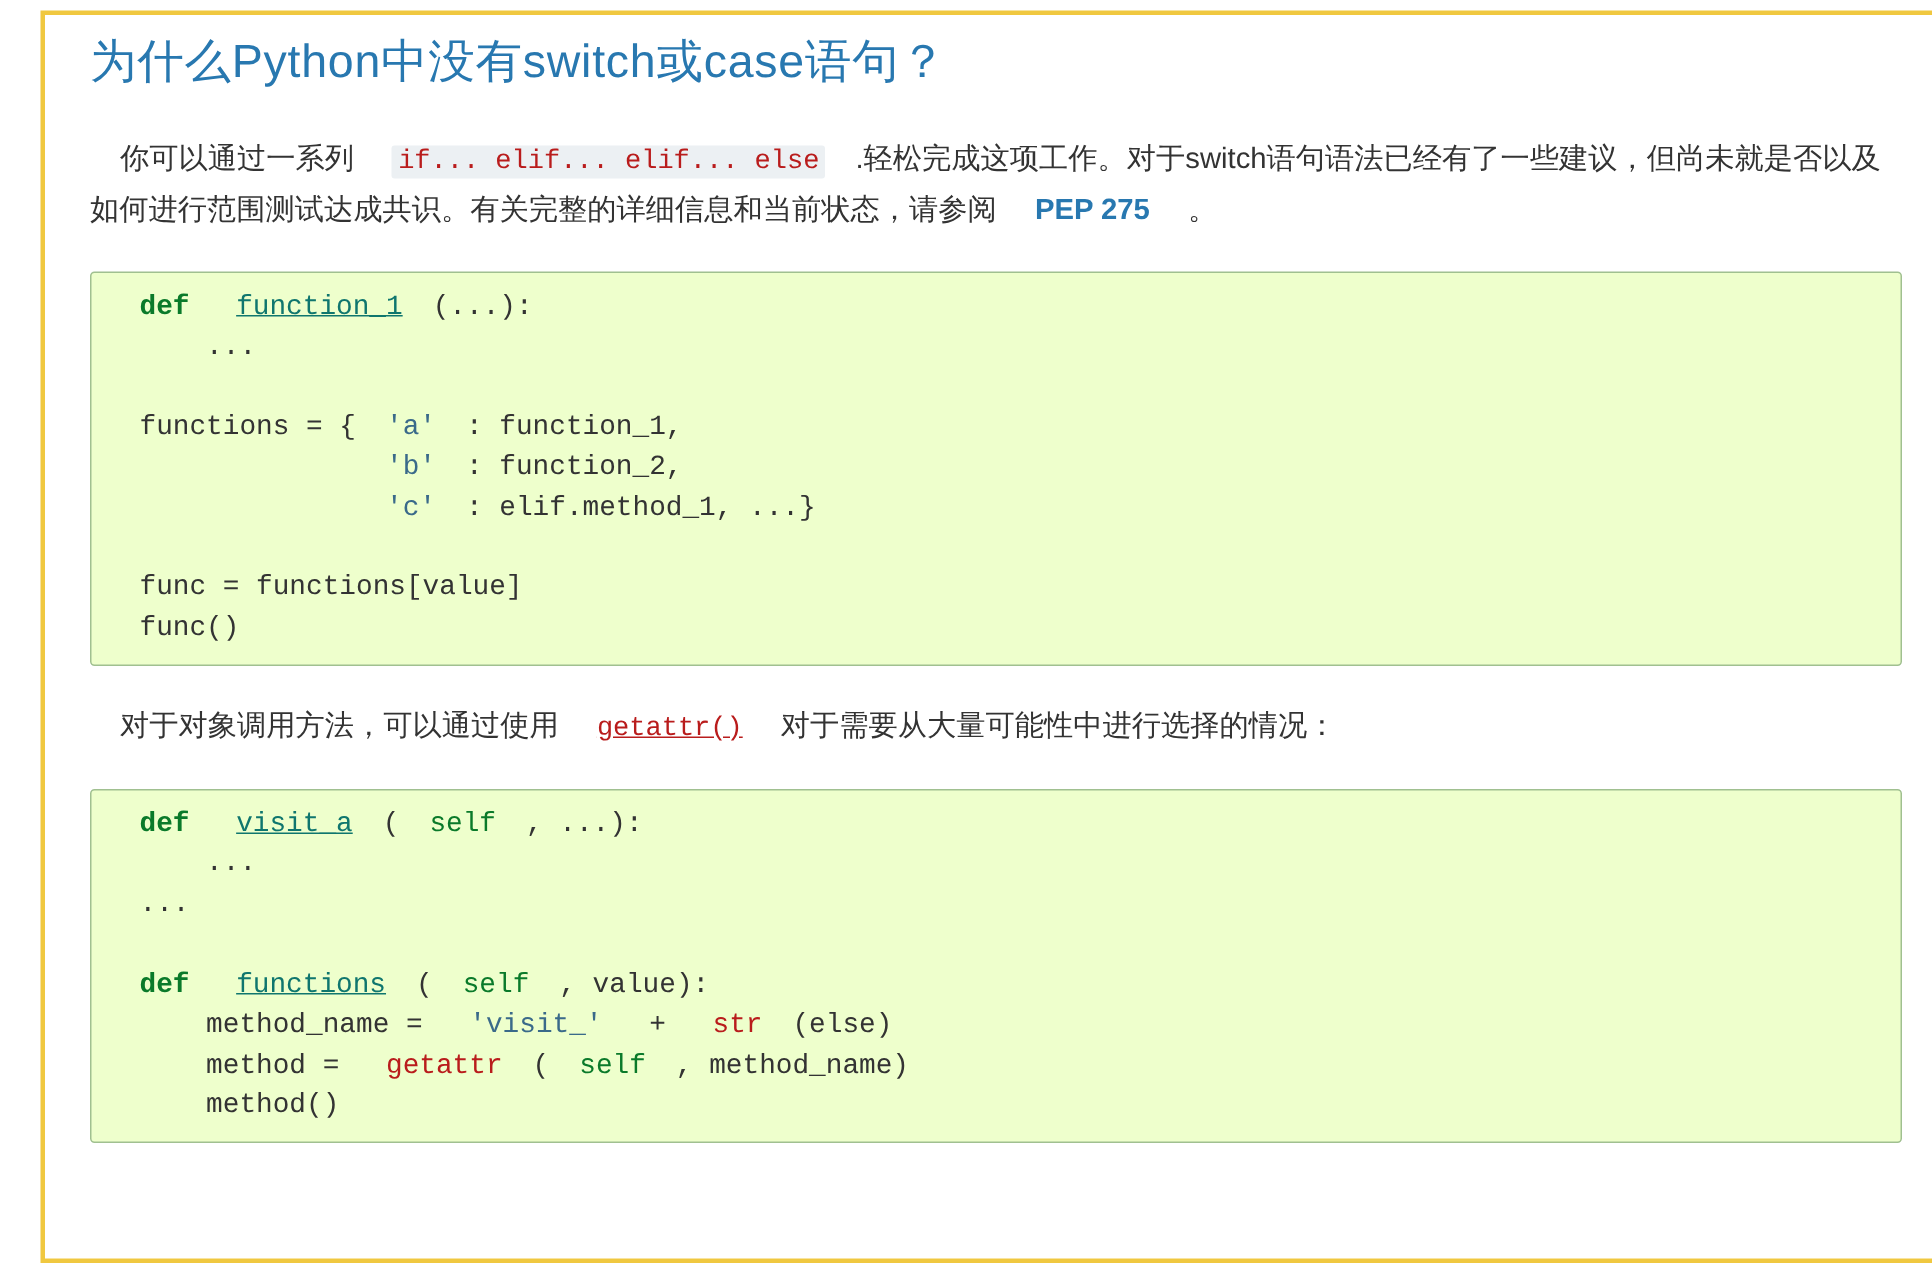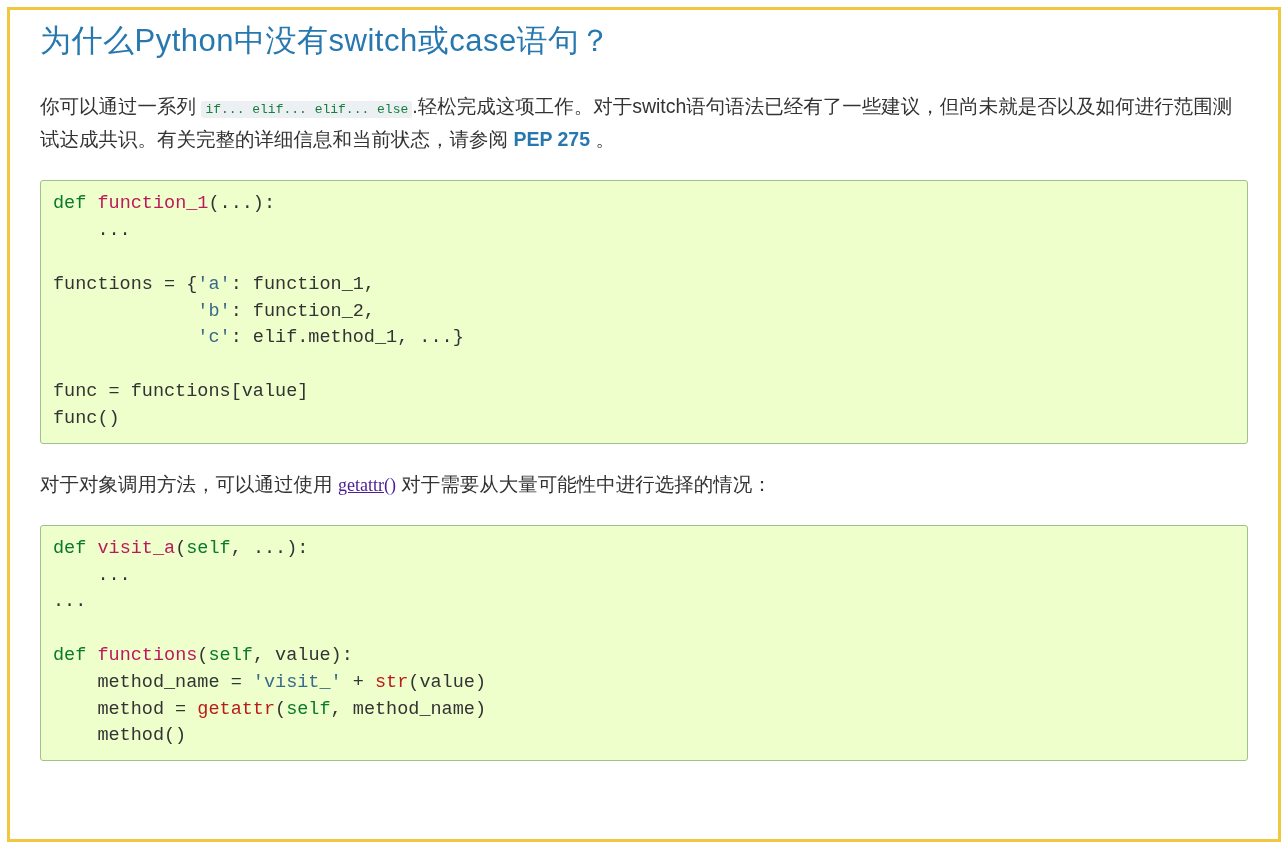"你可以通过一系列" * { margin-left: none -> 20px }
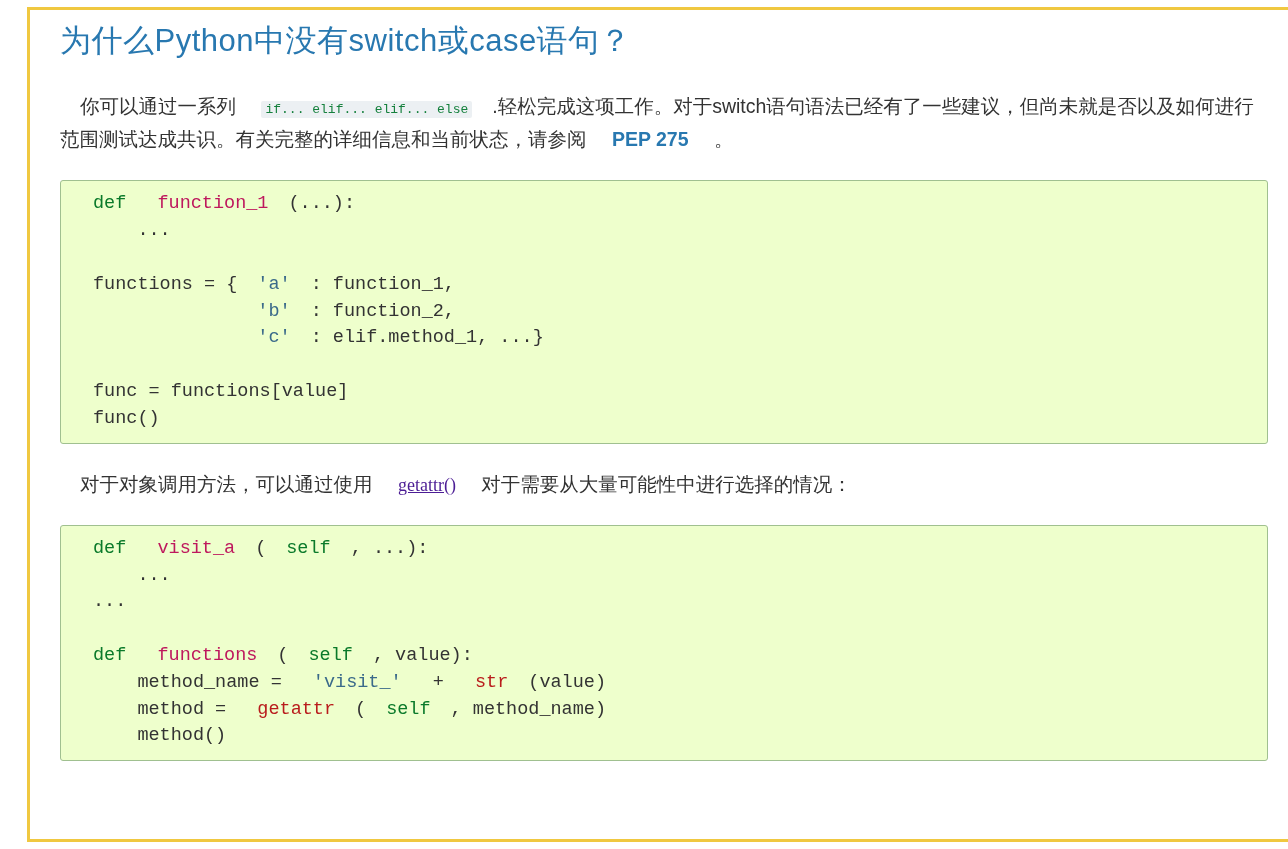"if... elif... elif... else" .inline-code { color: #15803d -> #b91c1c; font-size: 13px -> 18px }
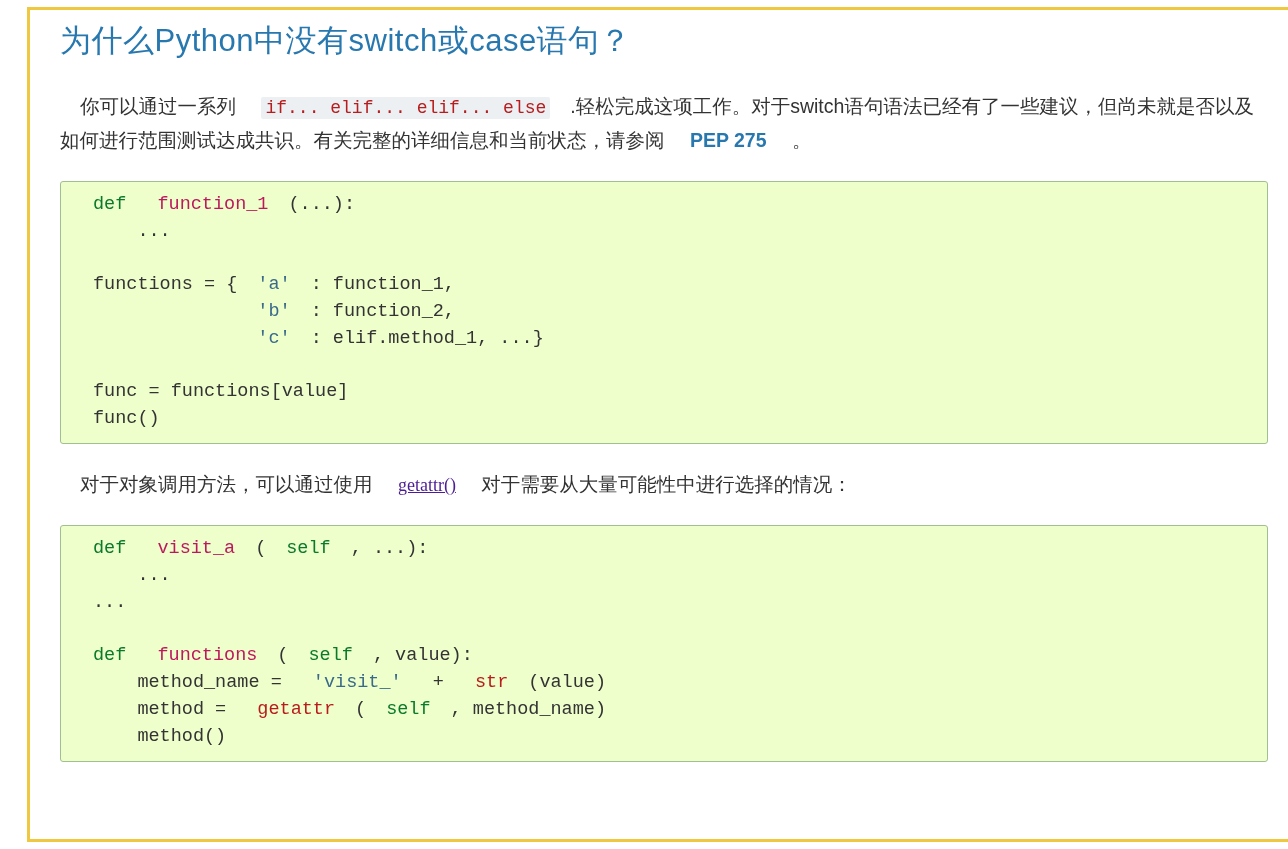"def" .k { font-weight: normal -> bold }
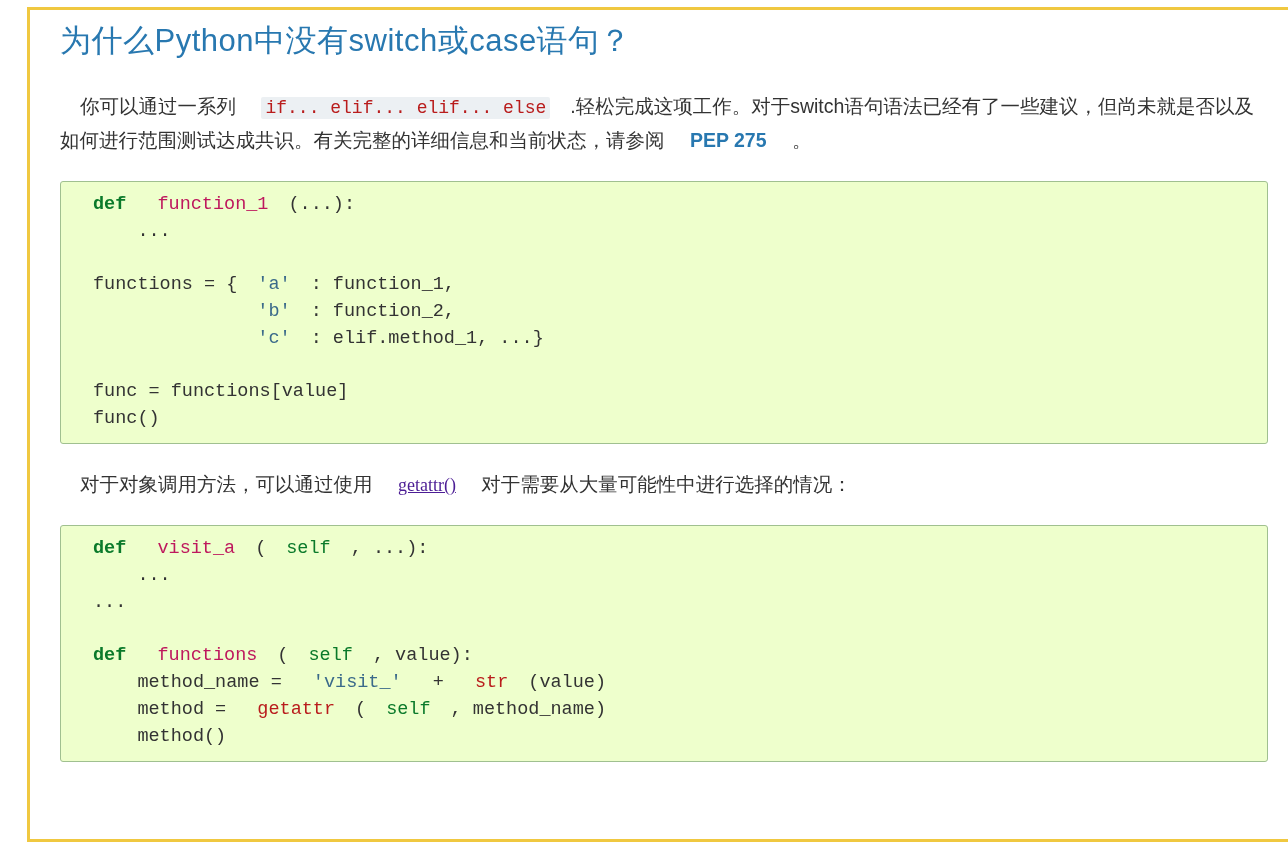"function_1" .nf { color: #be185d -> #0f766e; text-decoration: none -> underline }
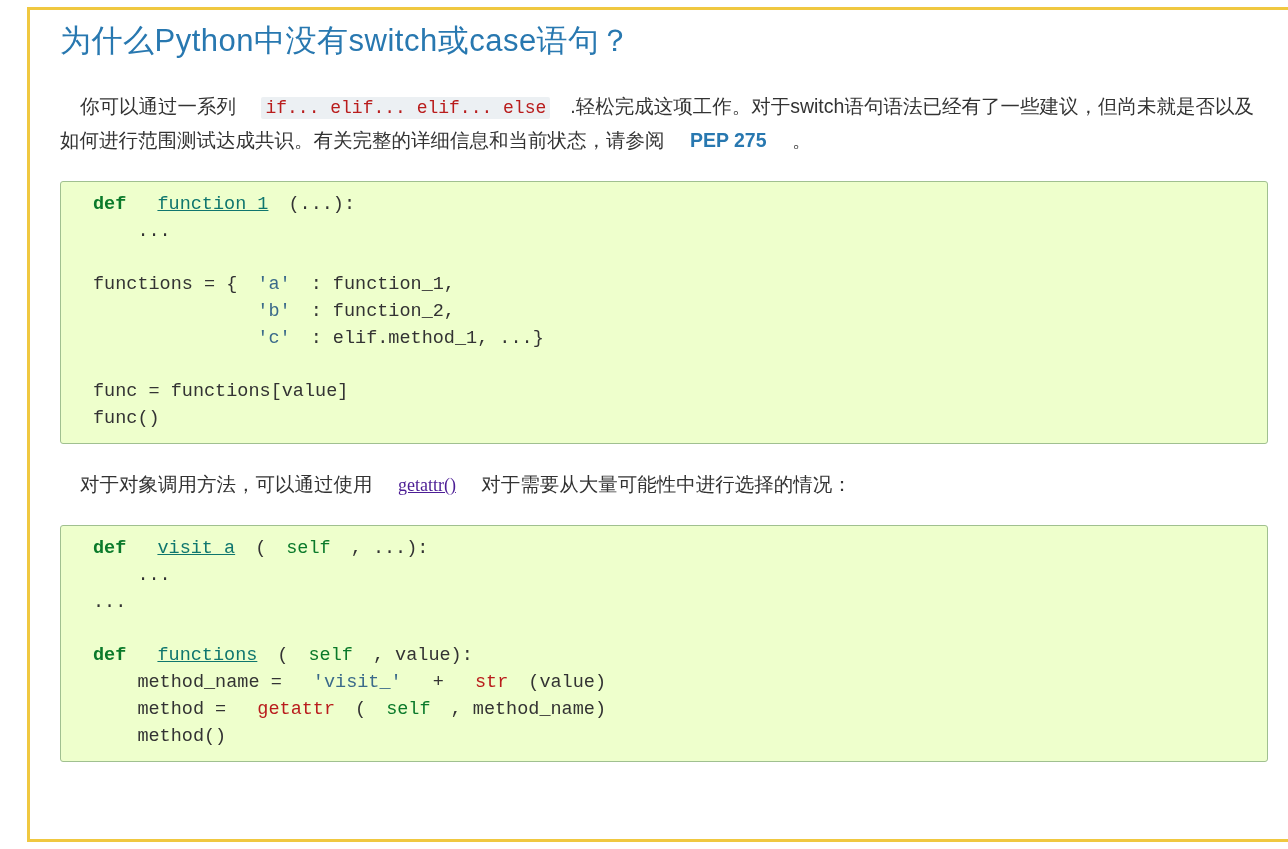"getattr()" .fn-link { color: #4c1d95 -> #b91c1c; font-family: Liberation Serif, serif -> Liberation Mono, monospace }
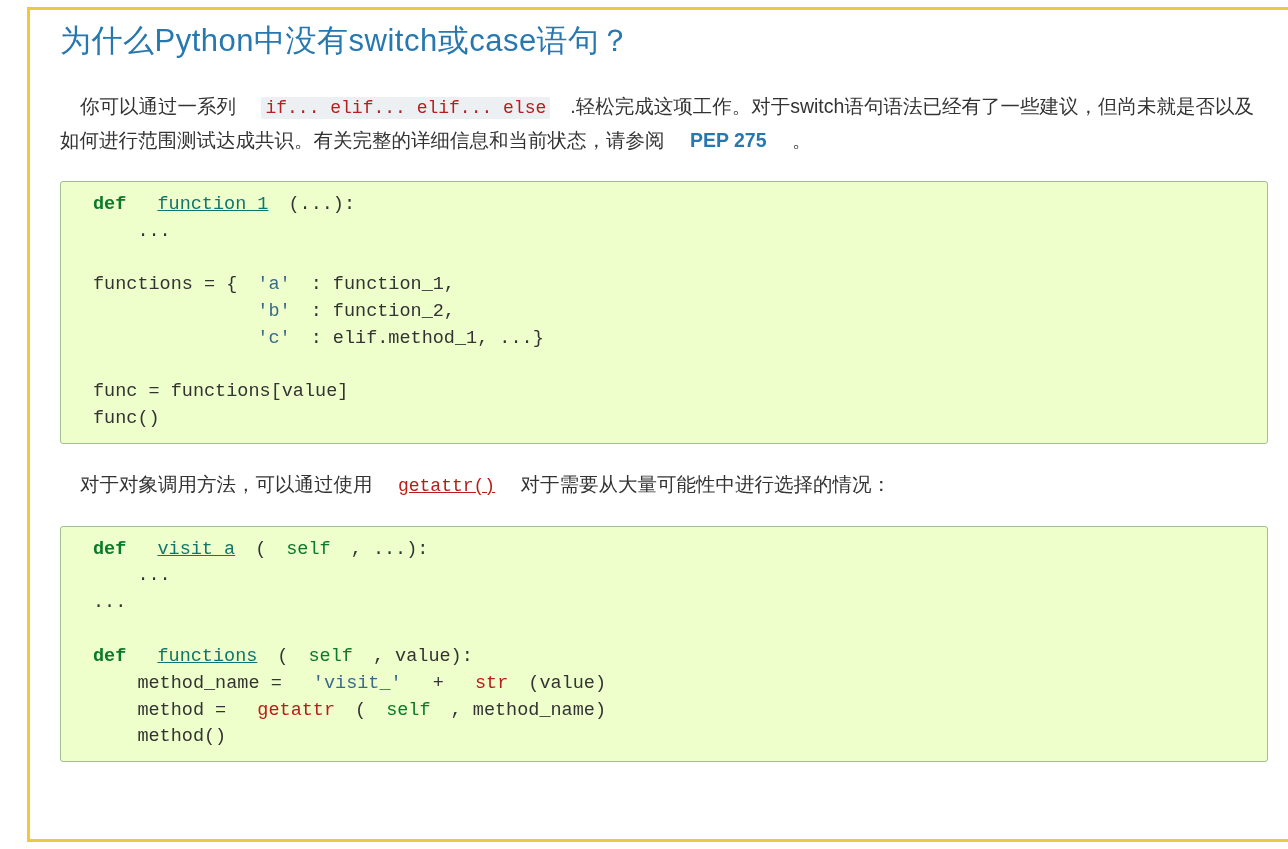"(value)" span { text: value -> else }
